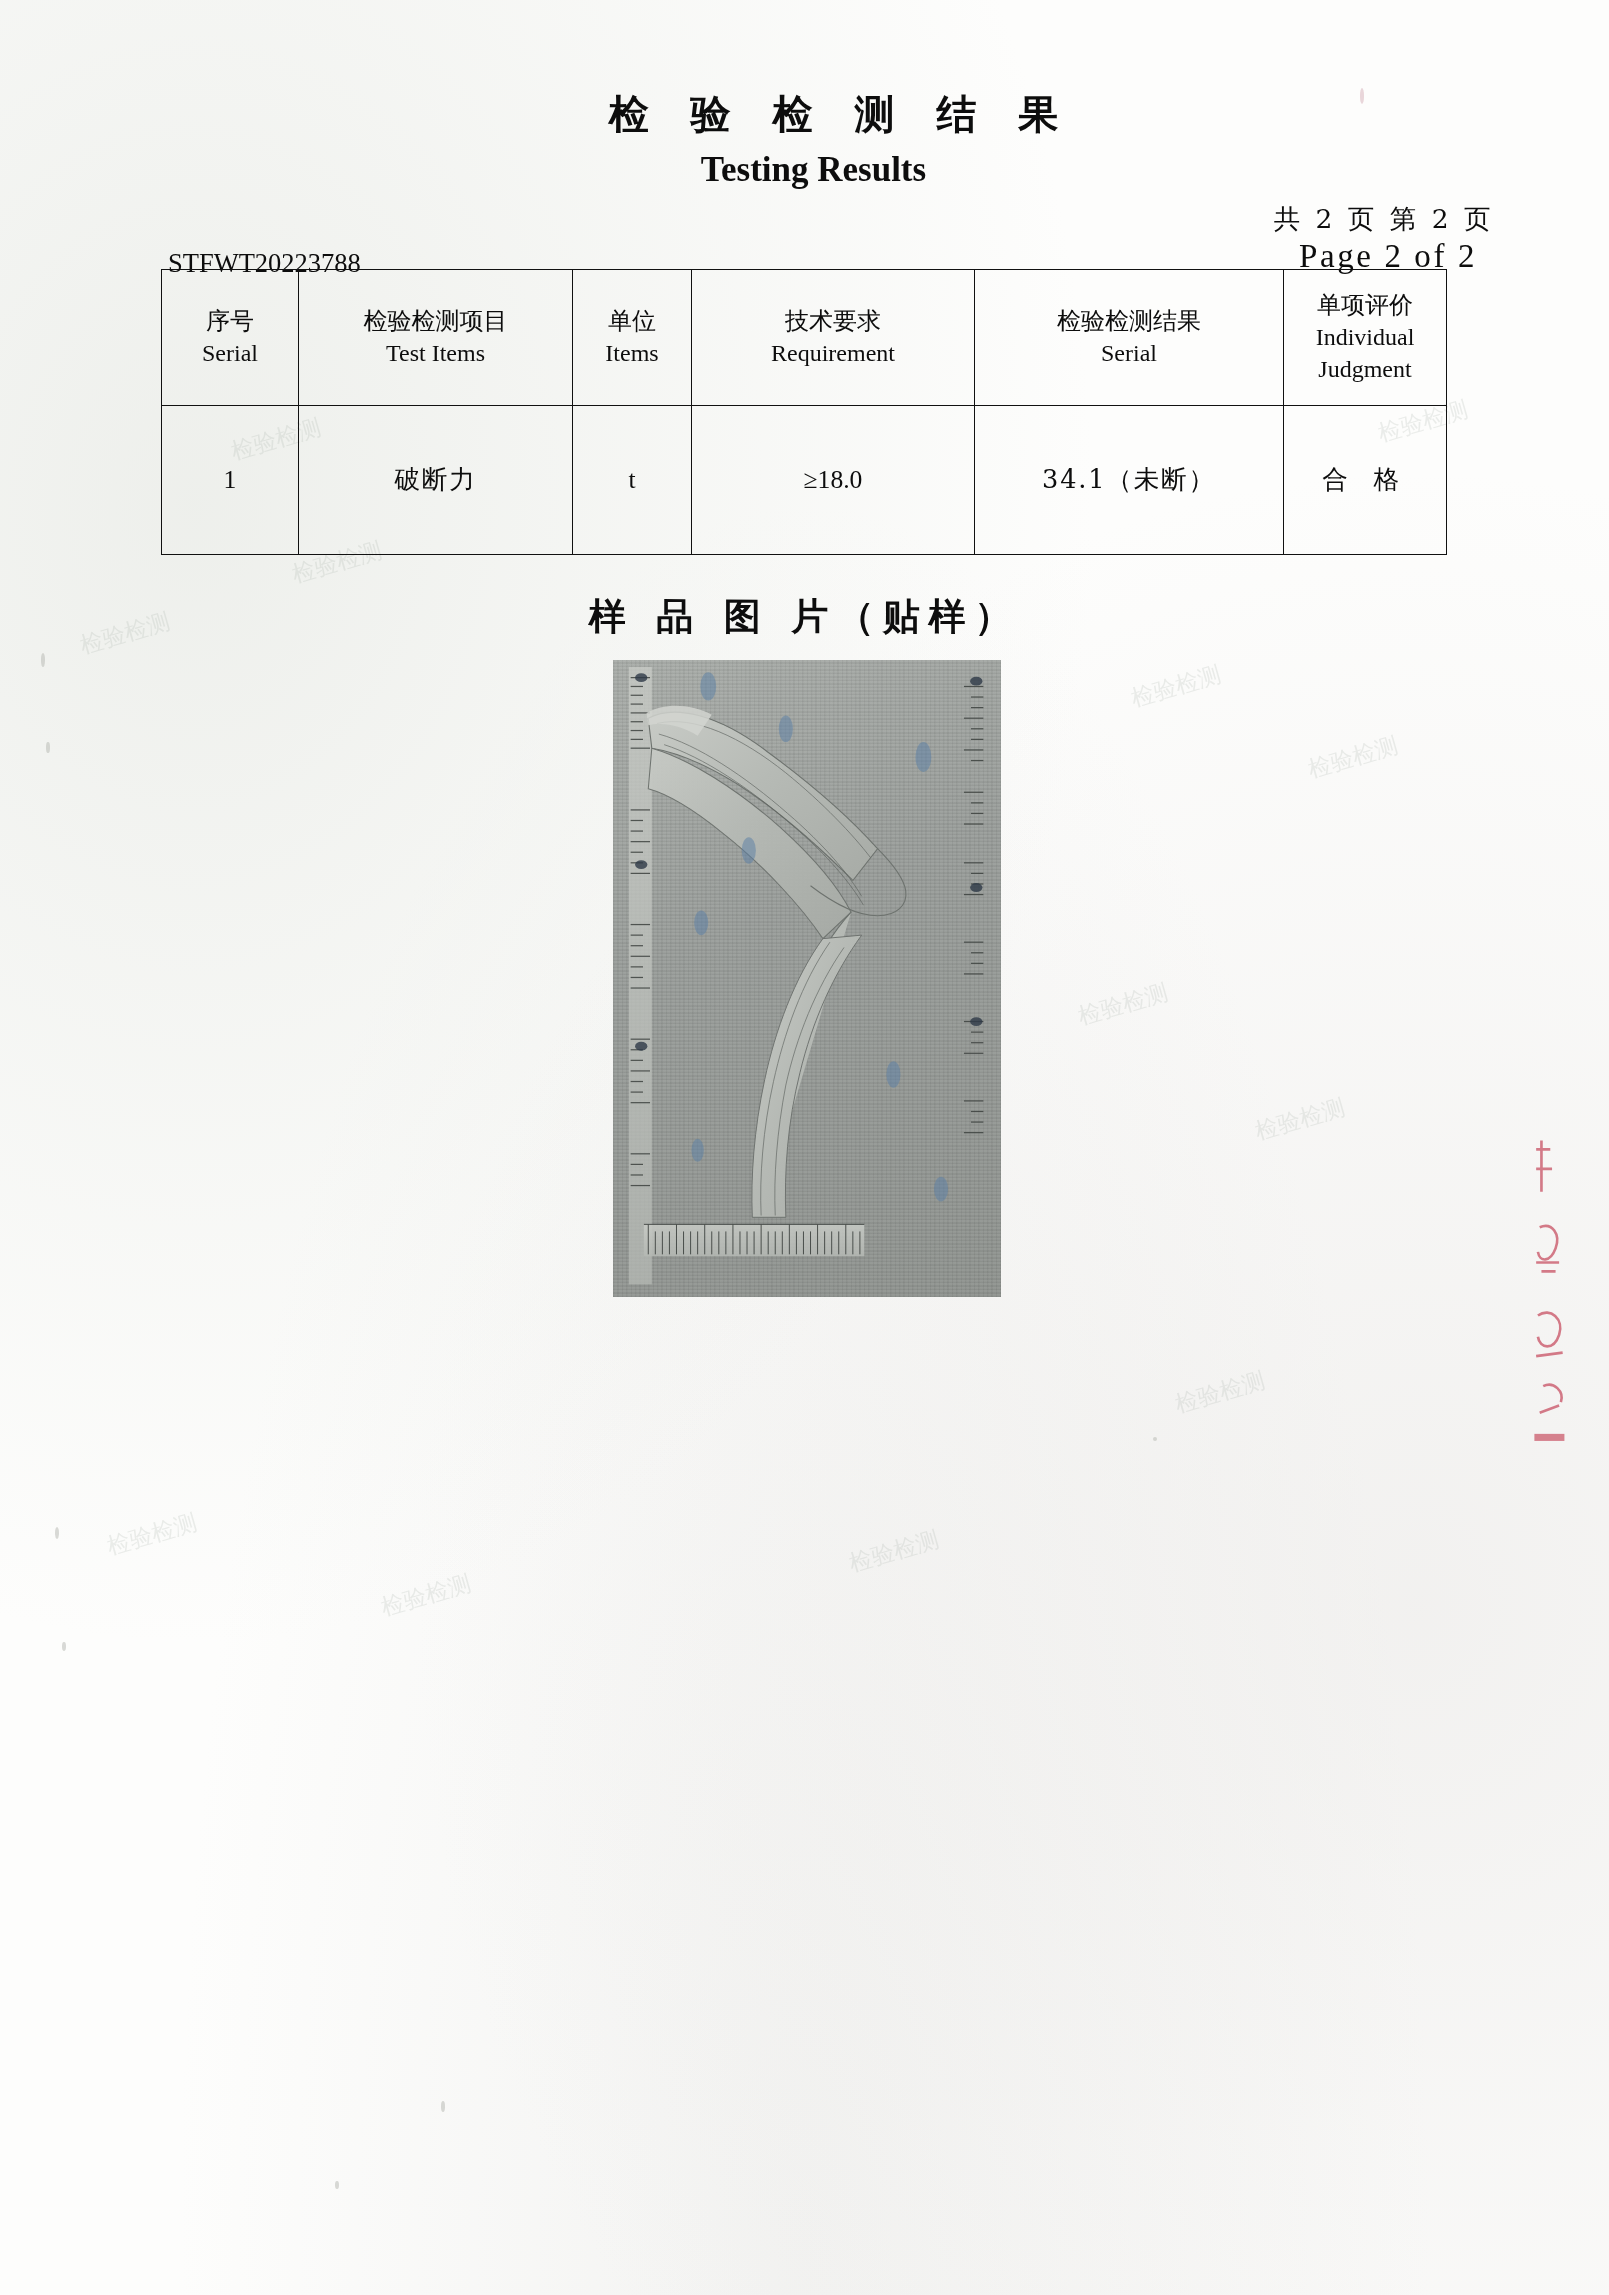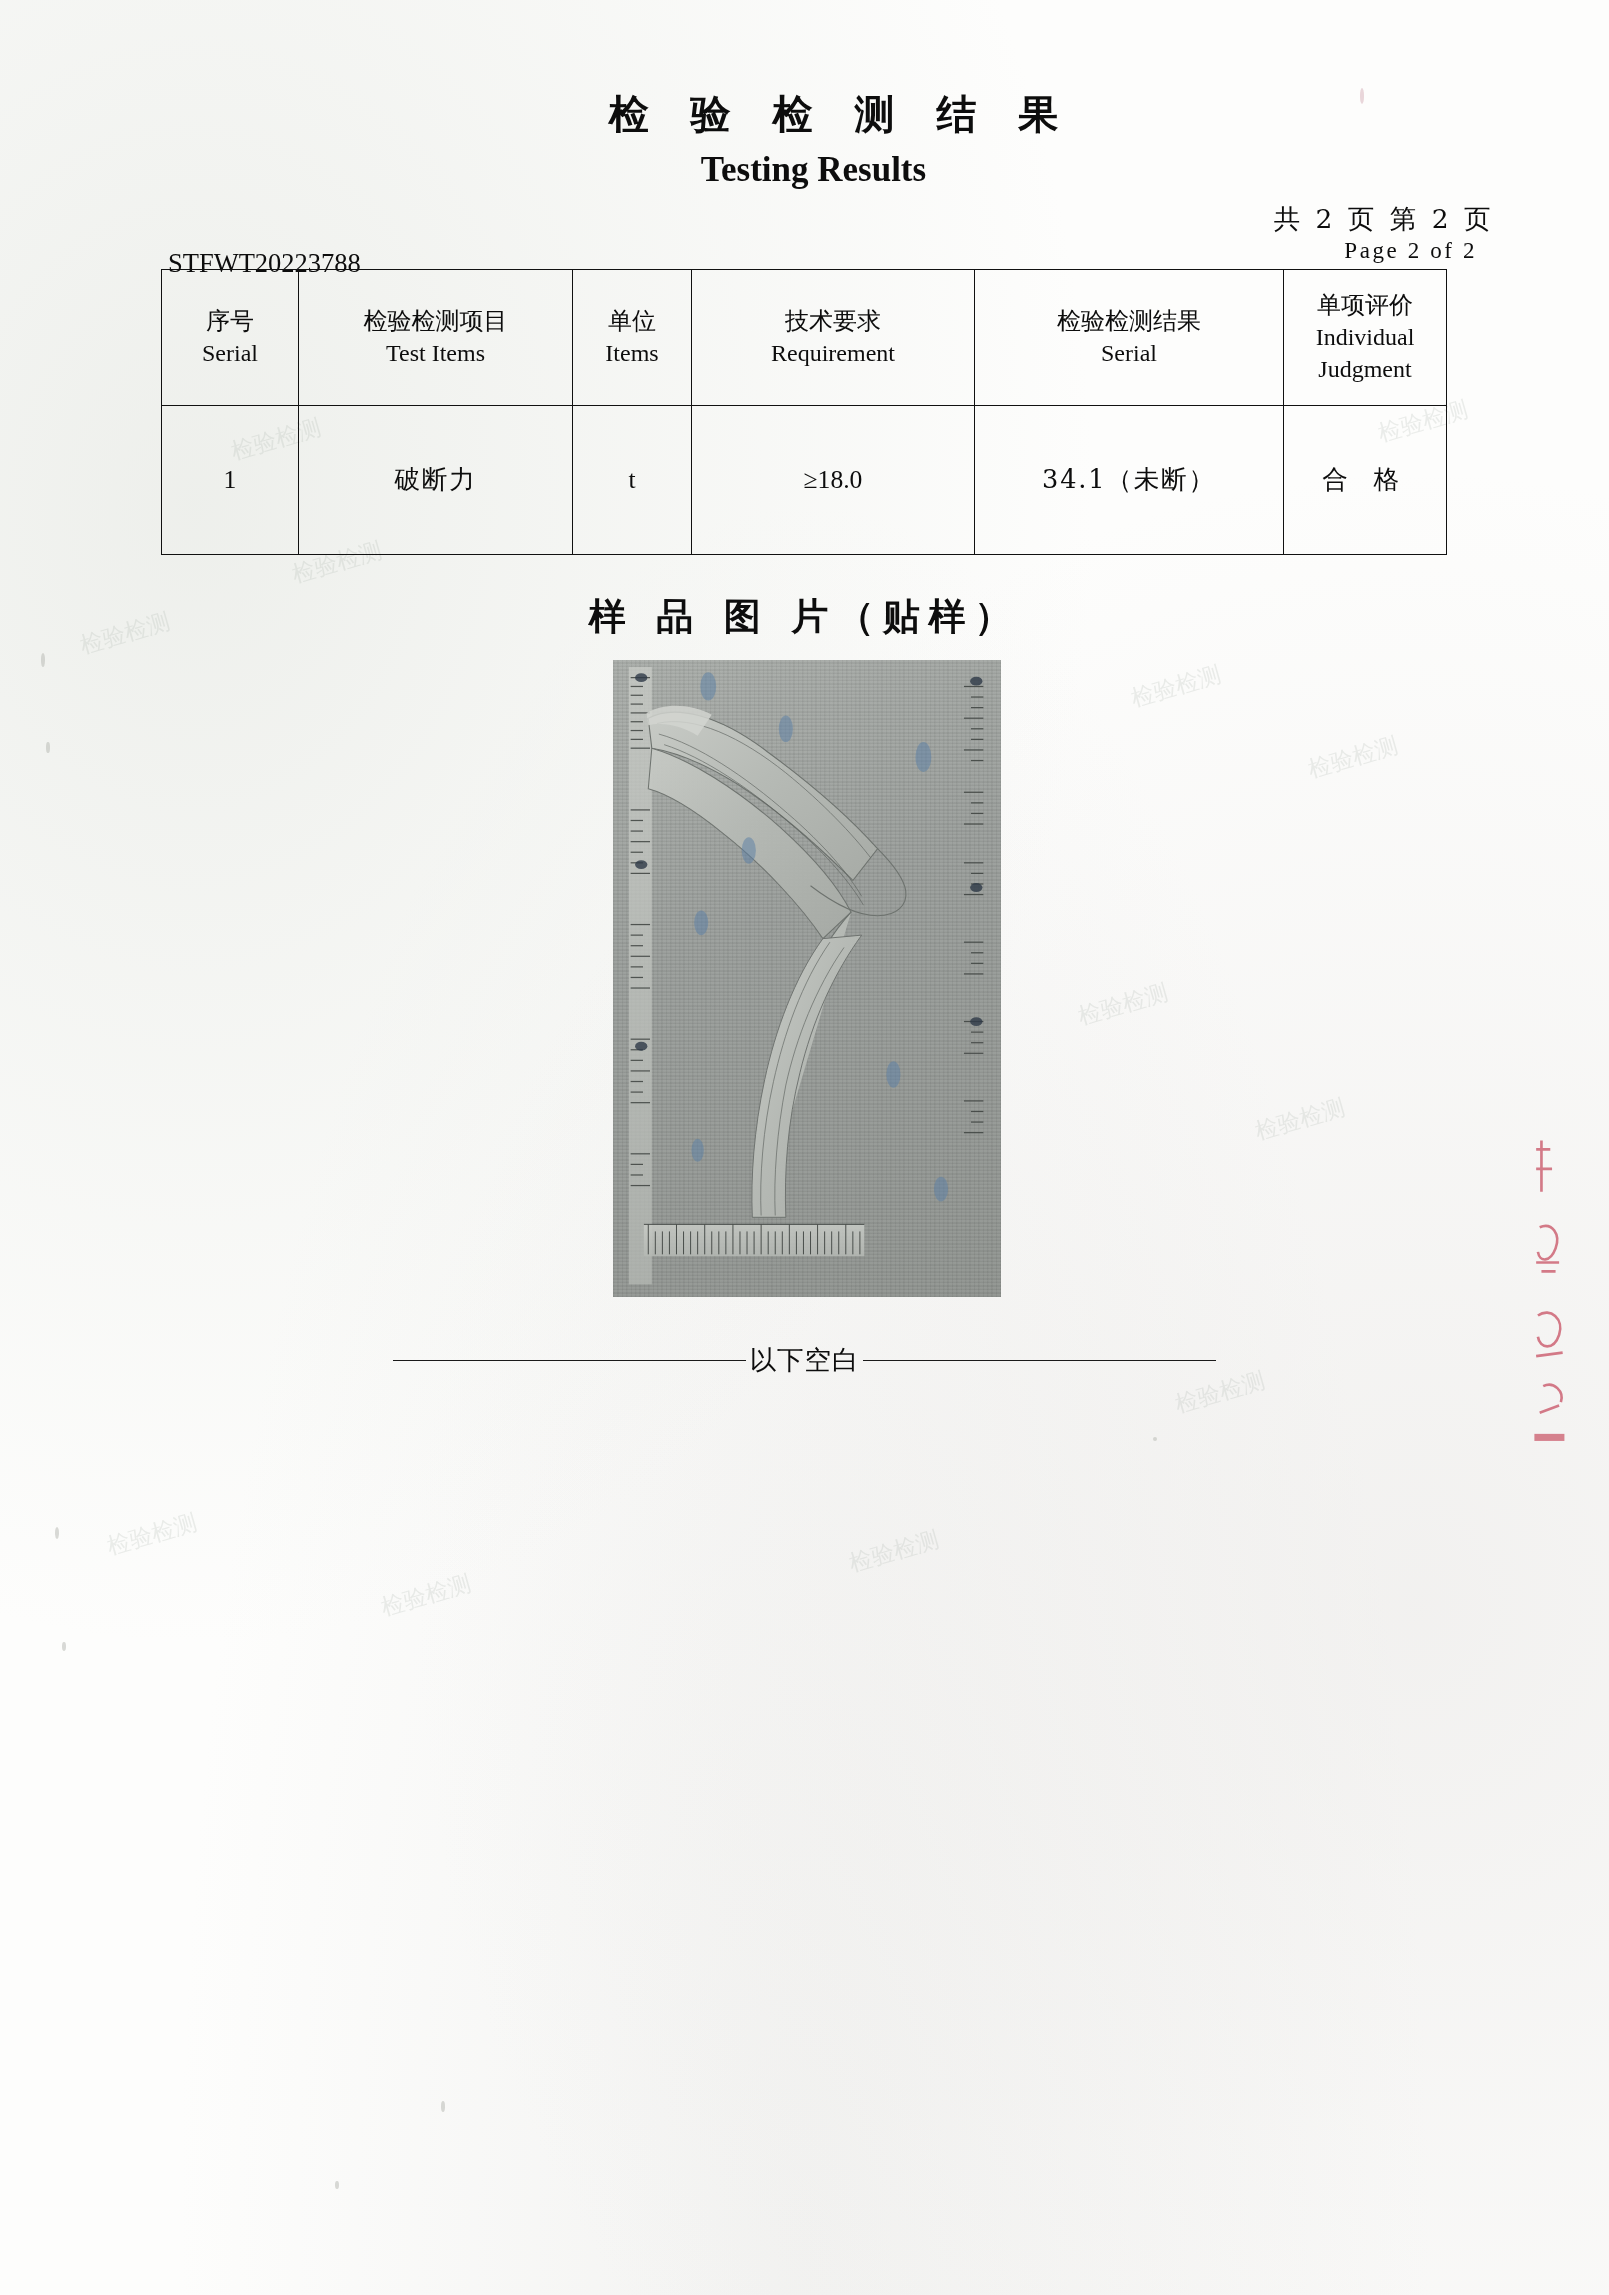"Page 2 of 2" .page-count-en { font-size: 23px -> 33px }
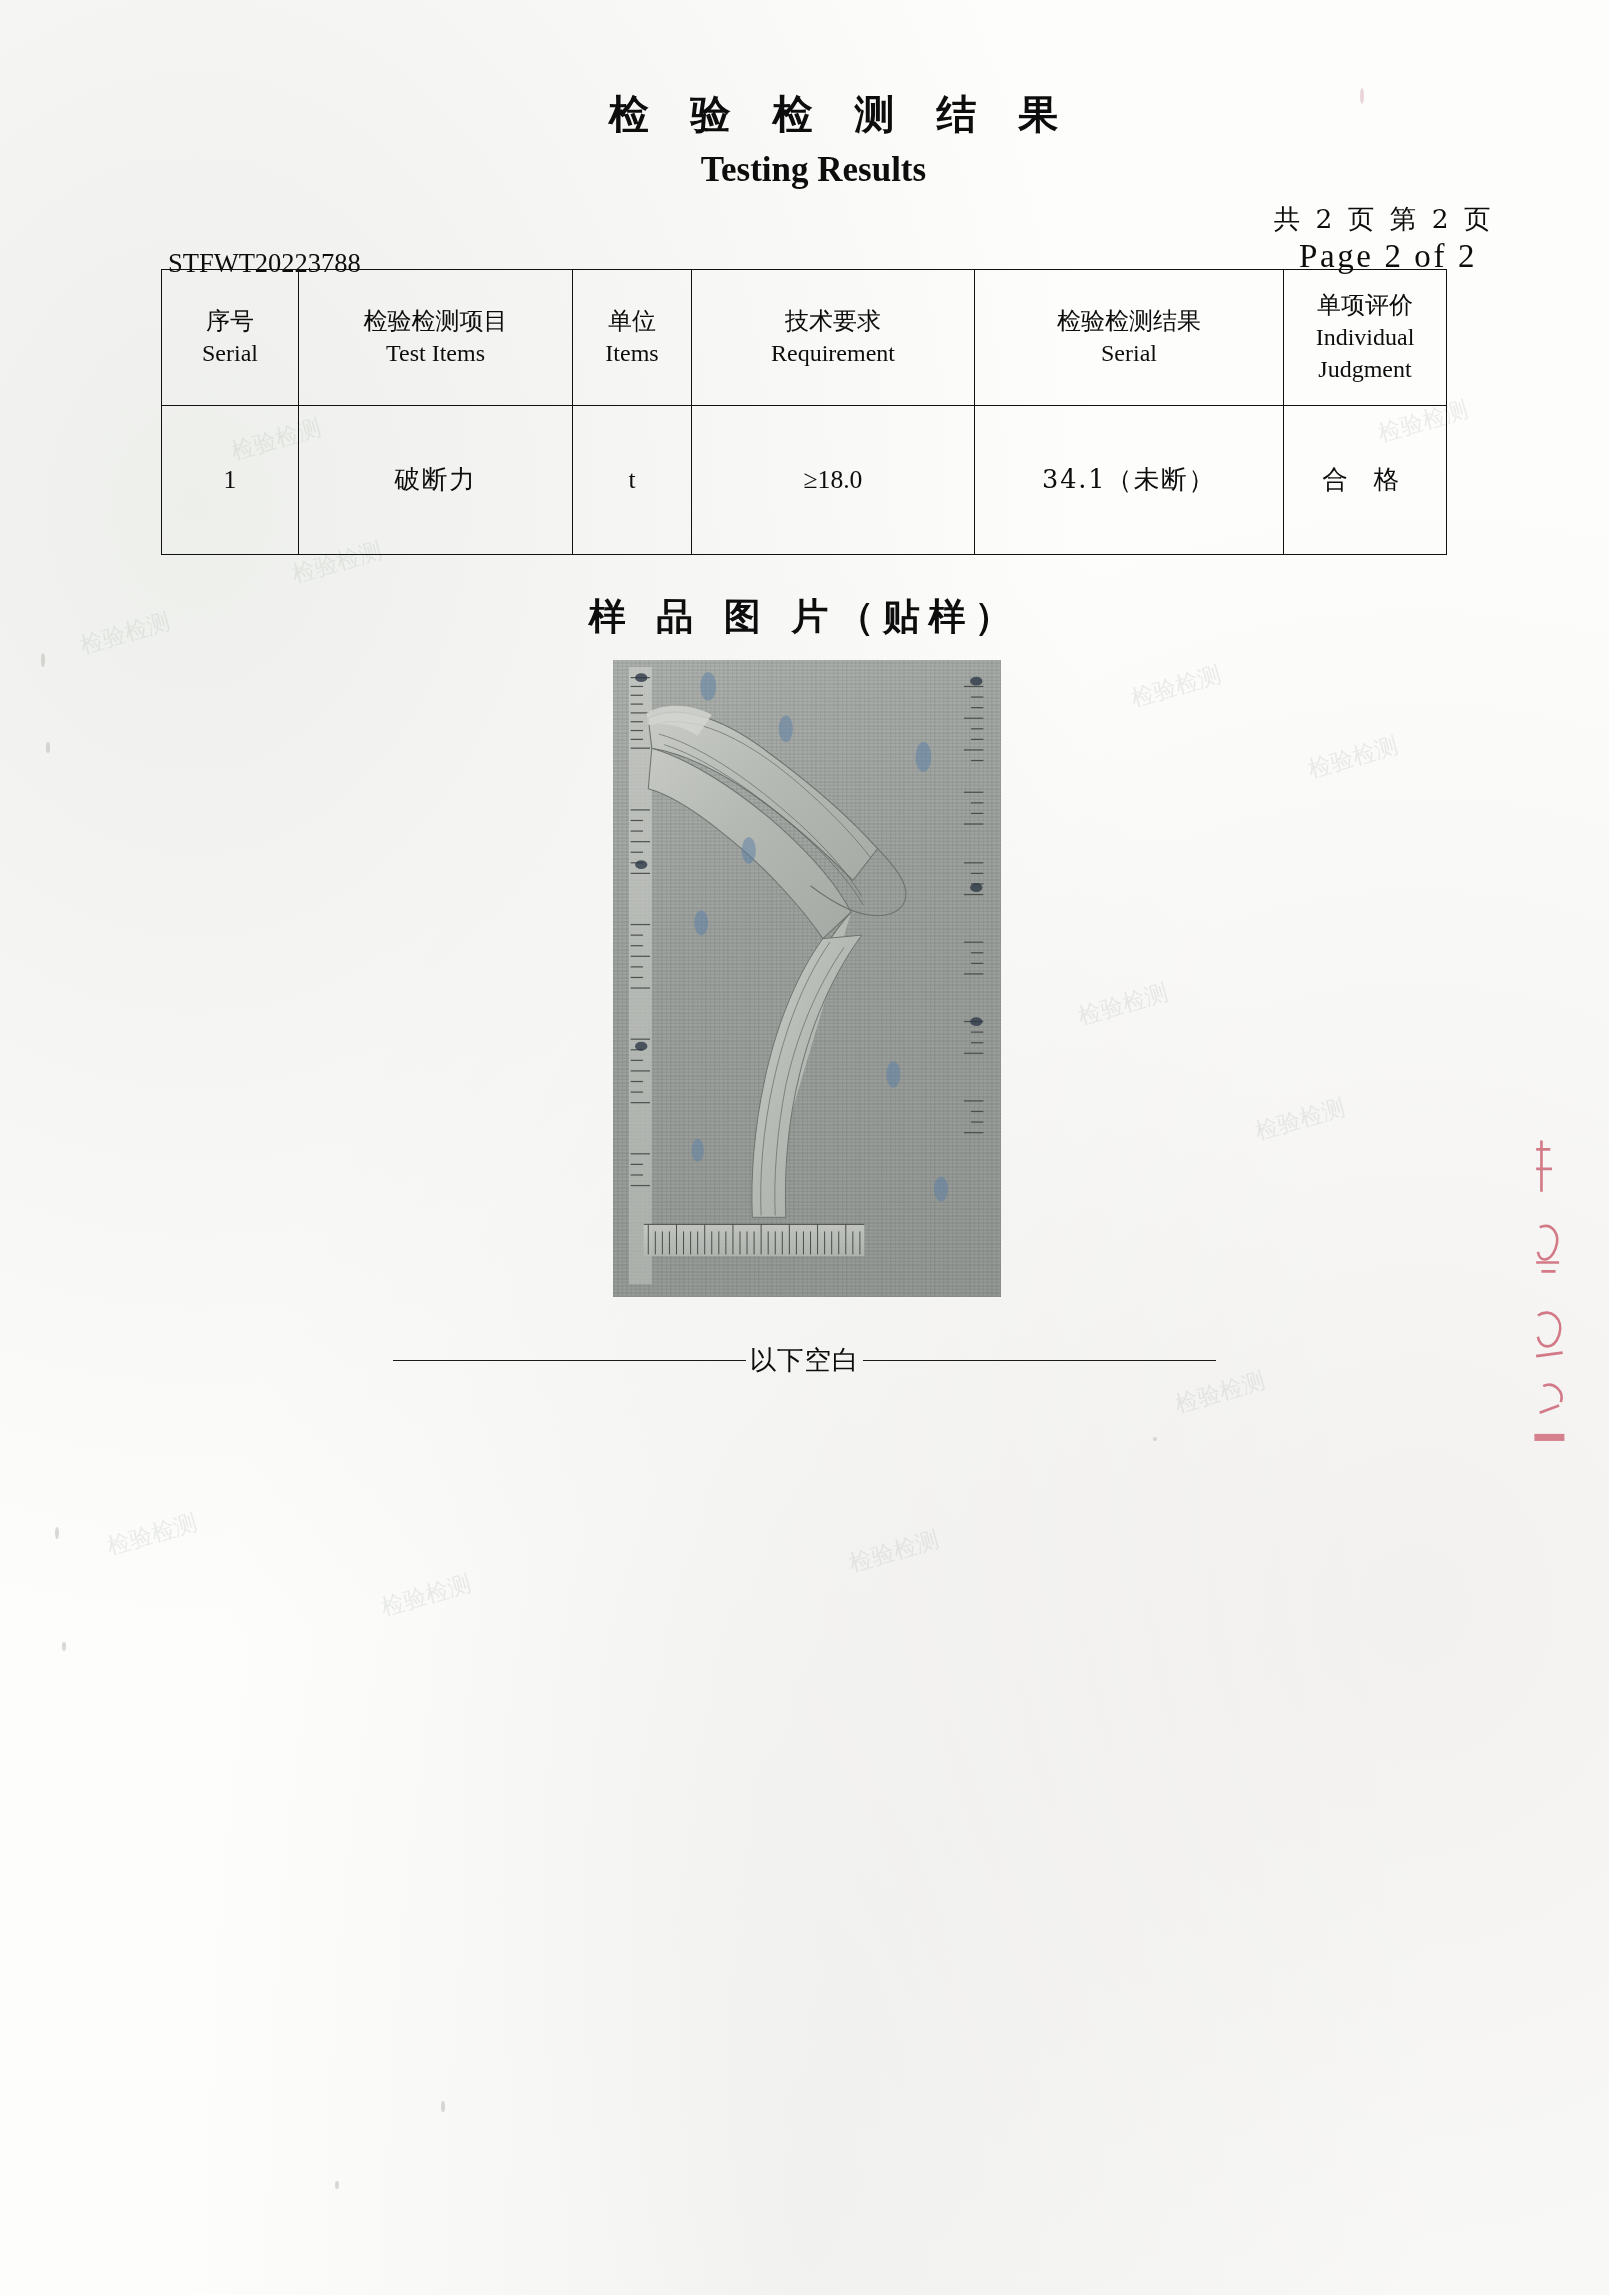"以下空白" div.blank-line-wrap { html: <div> <div></div> <div>以下空白</div> <div></div> </div> -> none }
